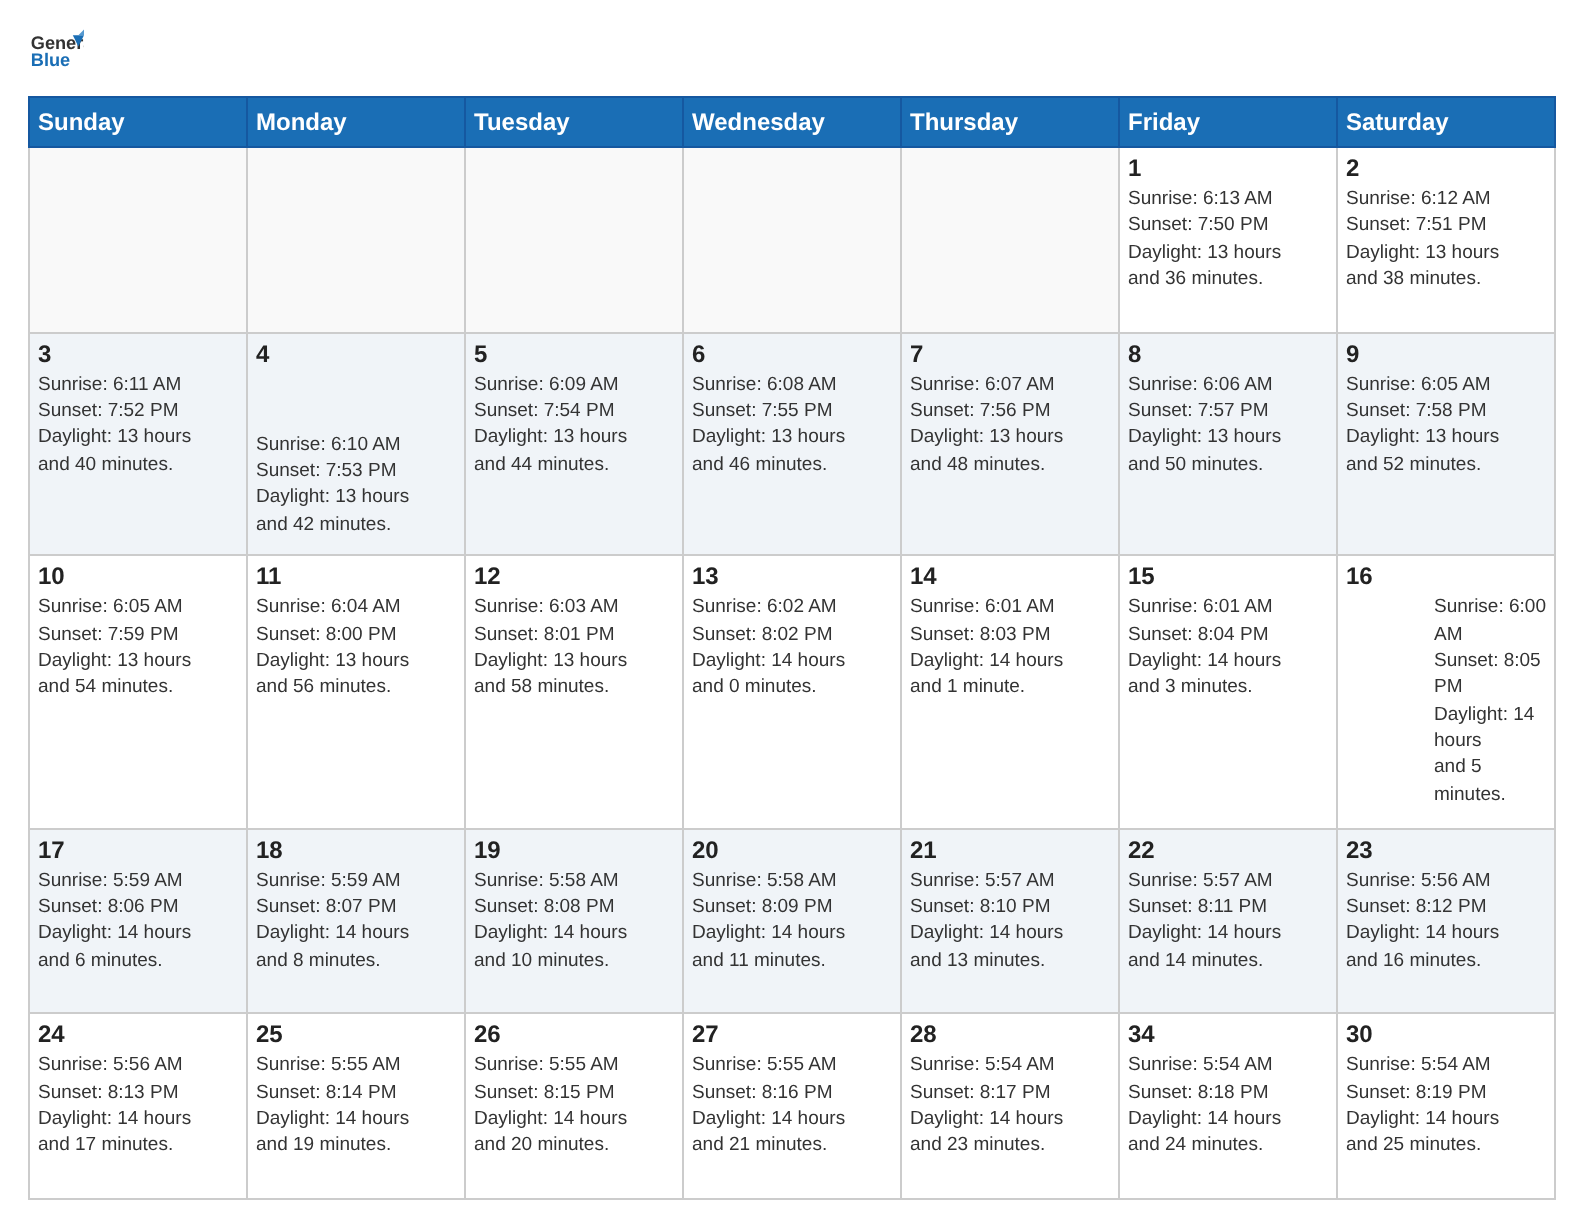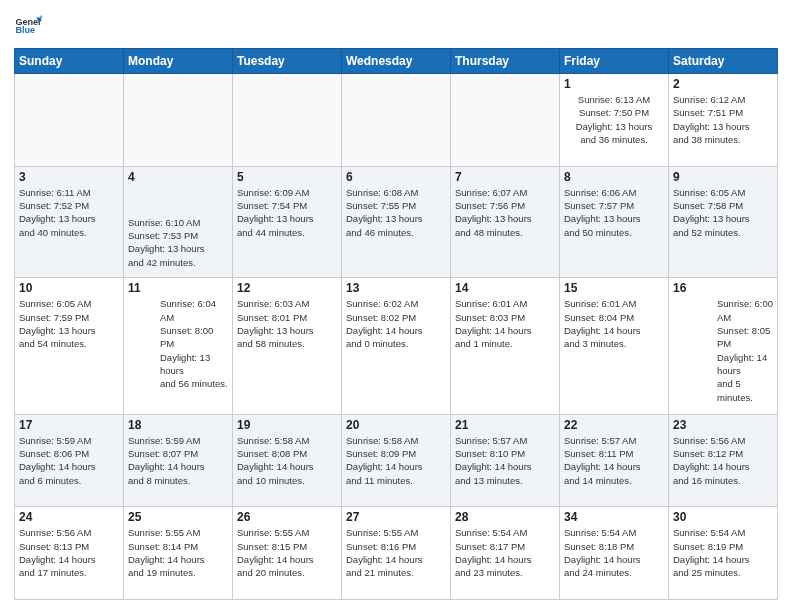"Sunrise: 6:13 AM" div.day-info { text-align: center -> none }
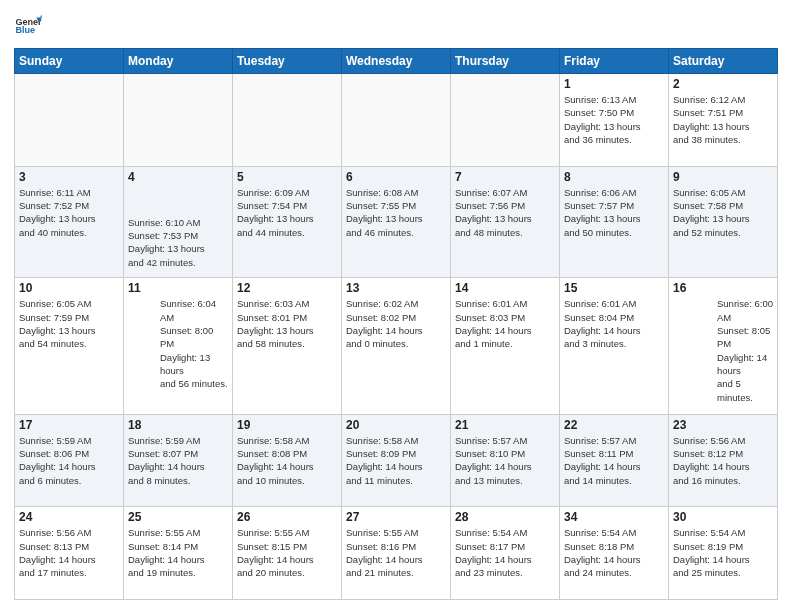"Sunrise: 6:04 AM" div.day-info { margin-left: 32px -> none }
